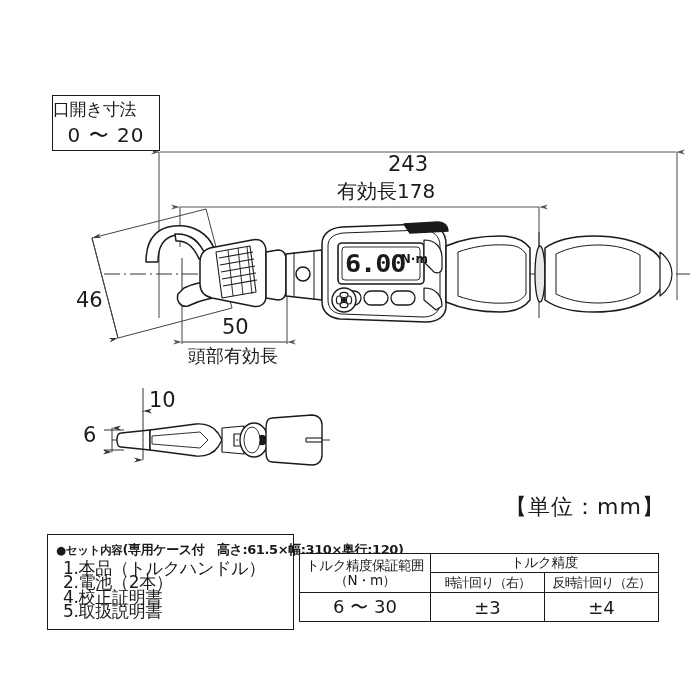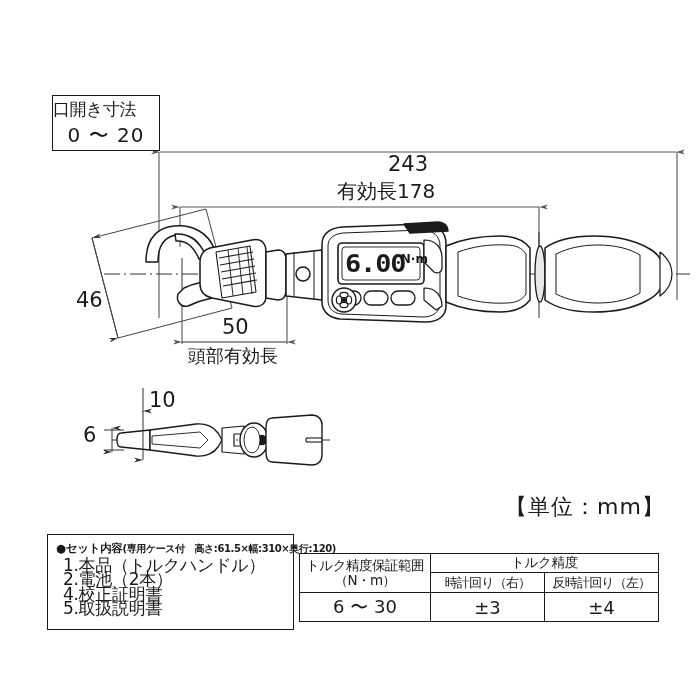"(専用ケース付 高さ:61.5×幅:310×奥行:120)" #set-head .sub { font-size: 10px -> 13px }
